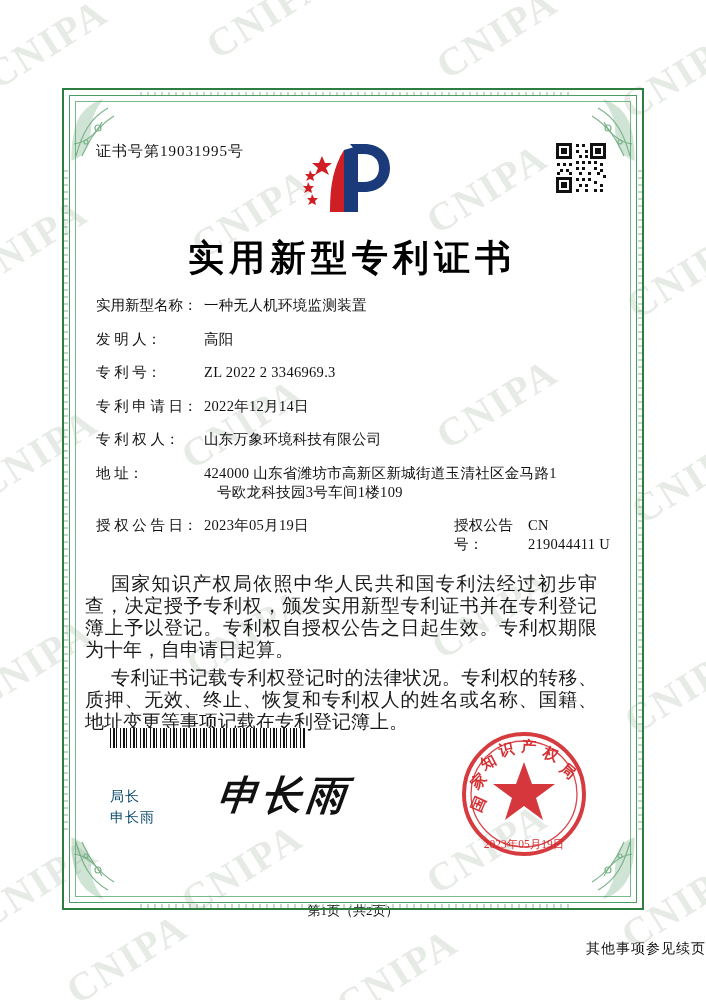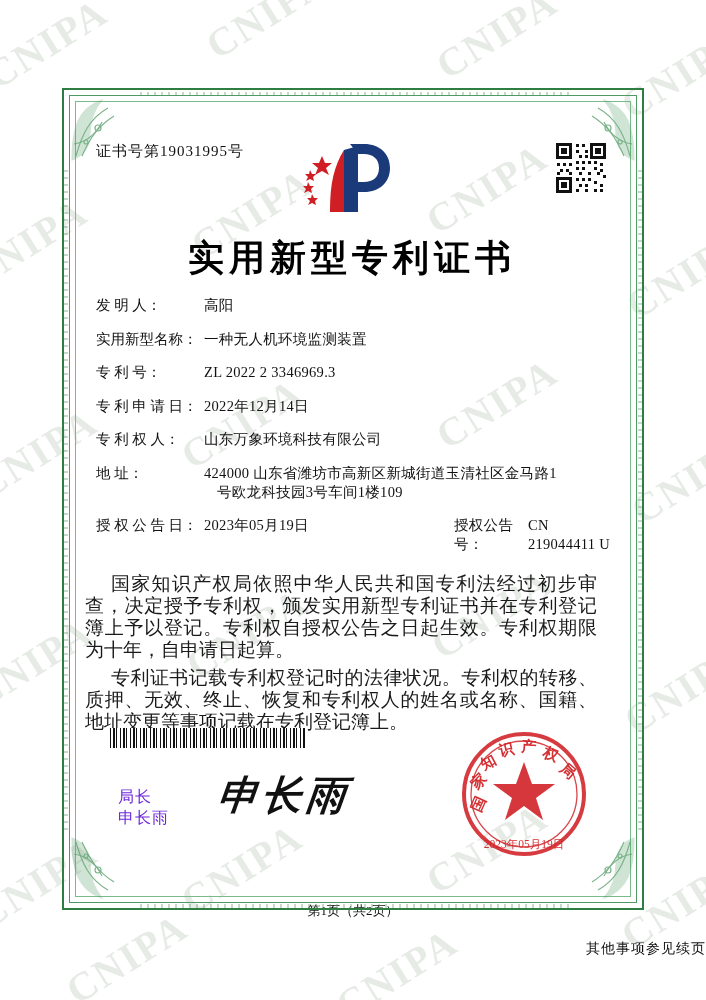"发 明 人：" div.field-row { order: before "实用新型名称：" -> after "实用新型名称：" }
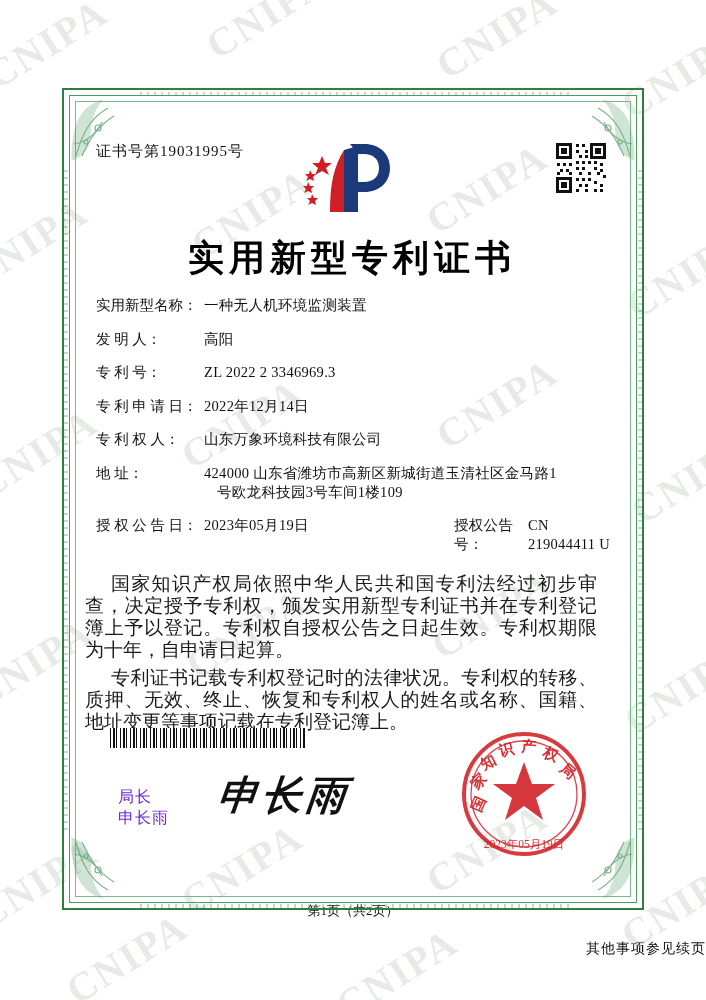"局长" .sig-labels { color: #6d28d9 -> #0c4a6e; font-size: 16px -> 14px; left: 118px -> 110px }
